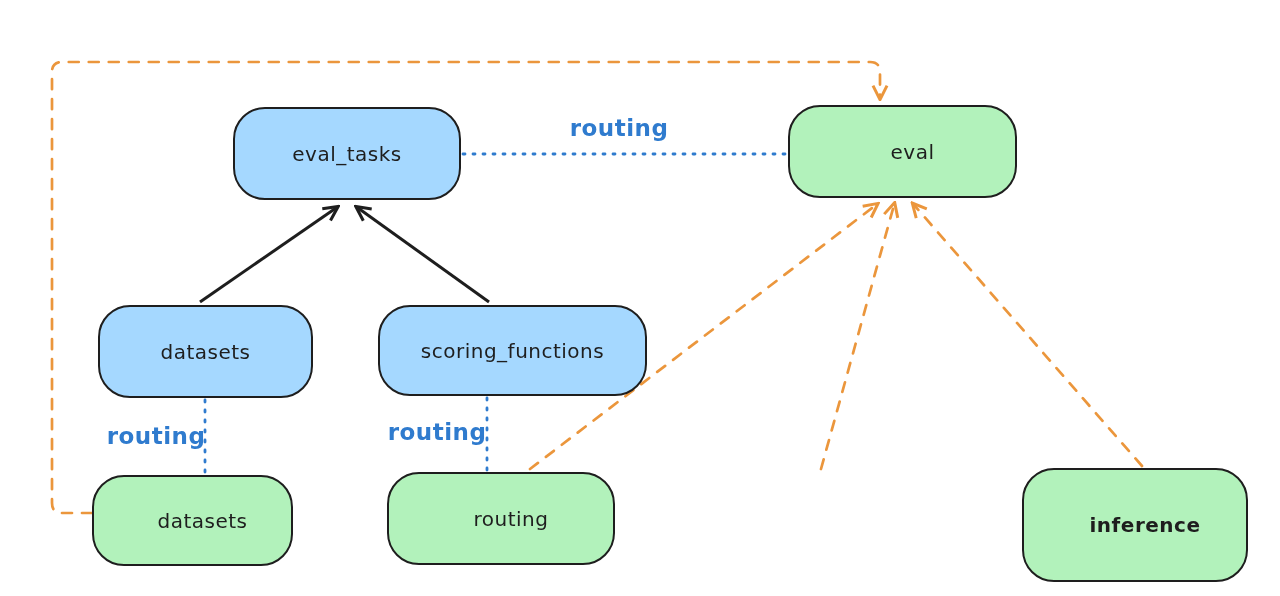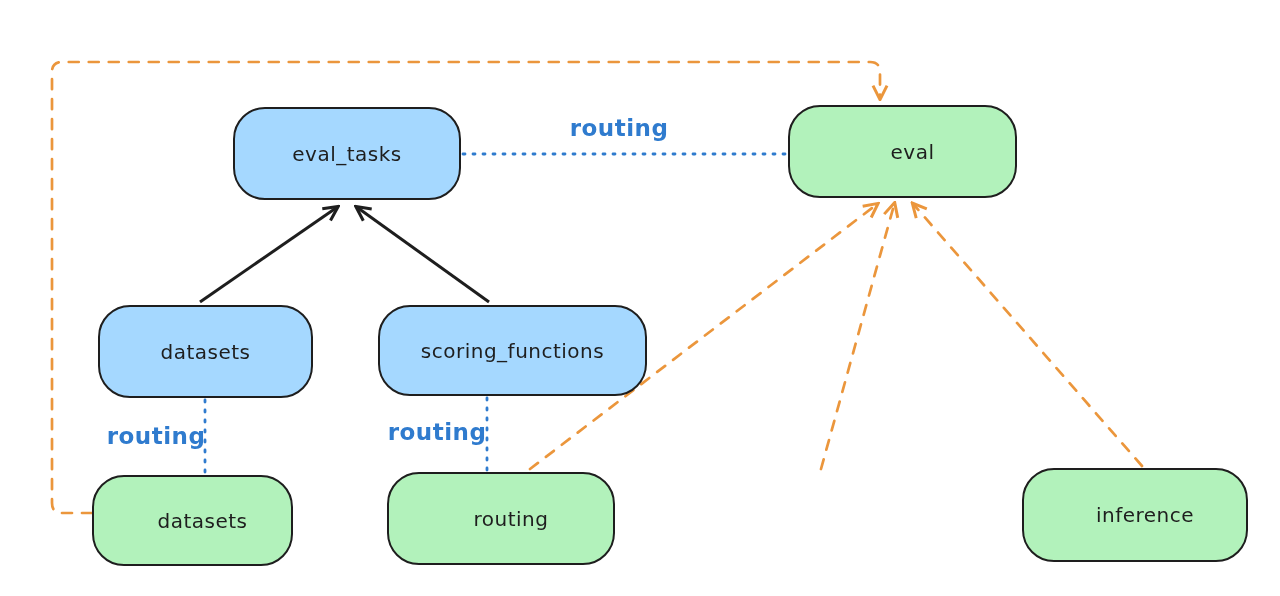"inference" #n-inference { font-weight: none -> bold; height: 94px -> 114px }
